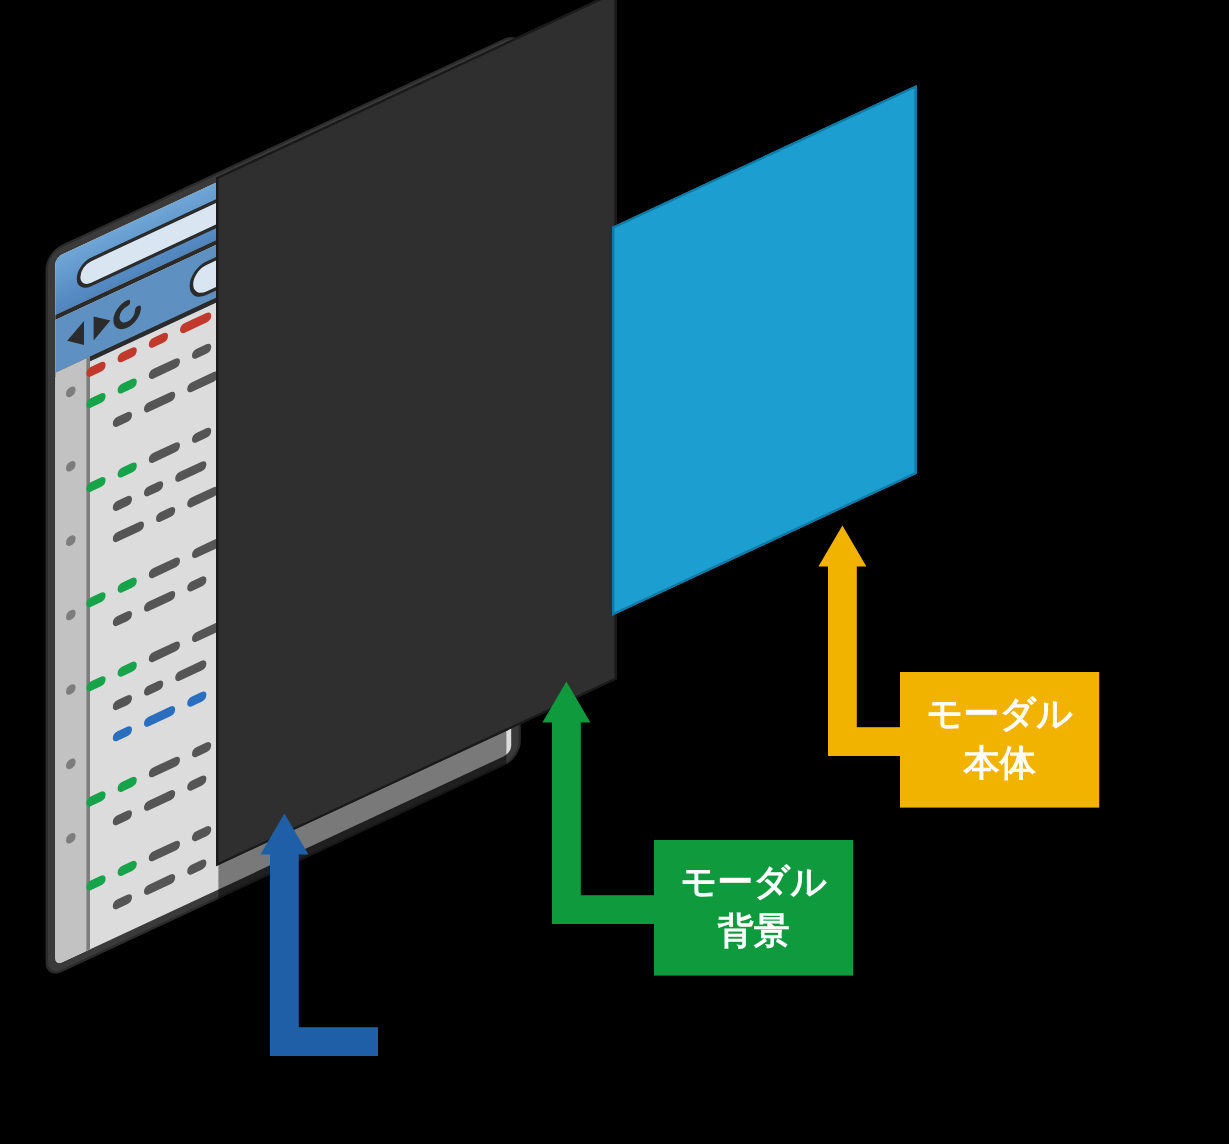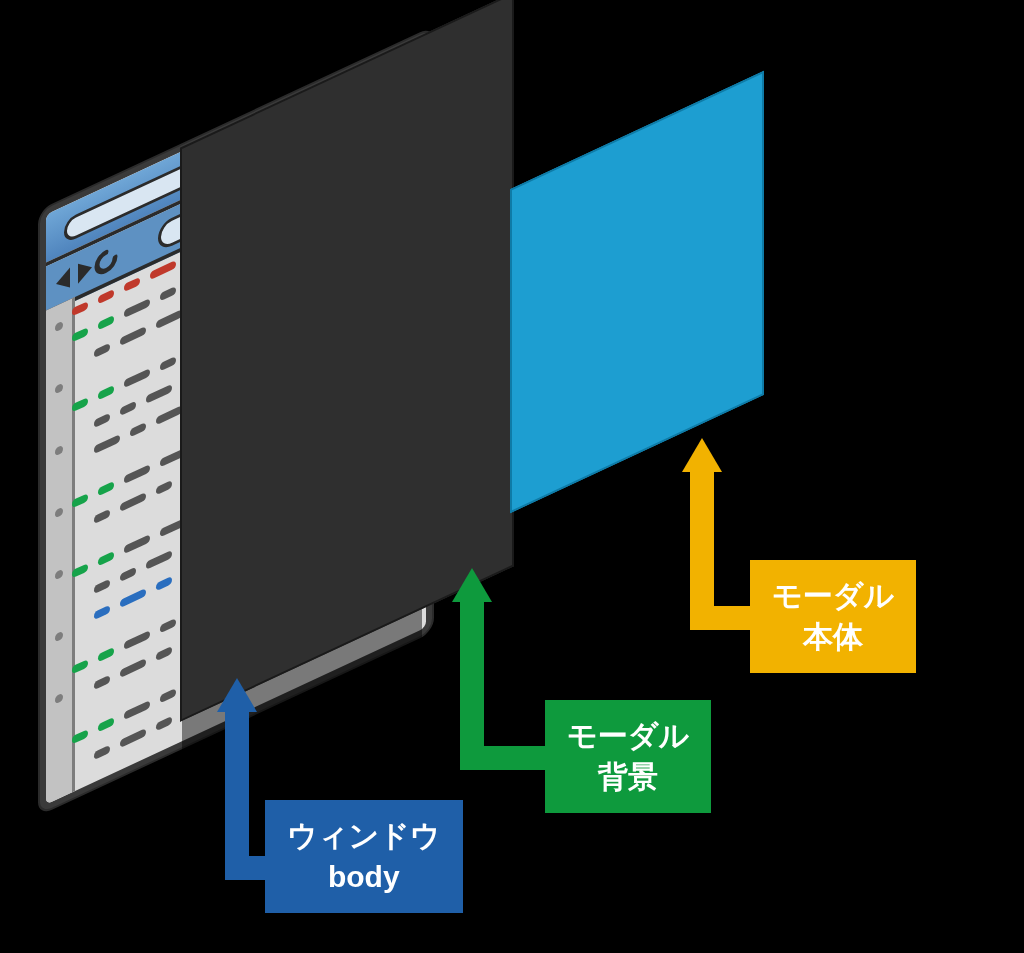"ウィンドウ" div.label-box { html: <div> <span>ウィンドウ</span><br> <span>body</span> </div> -> none }
